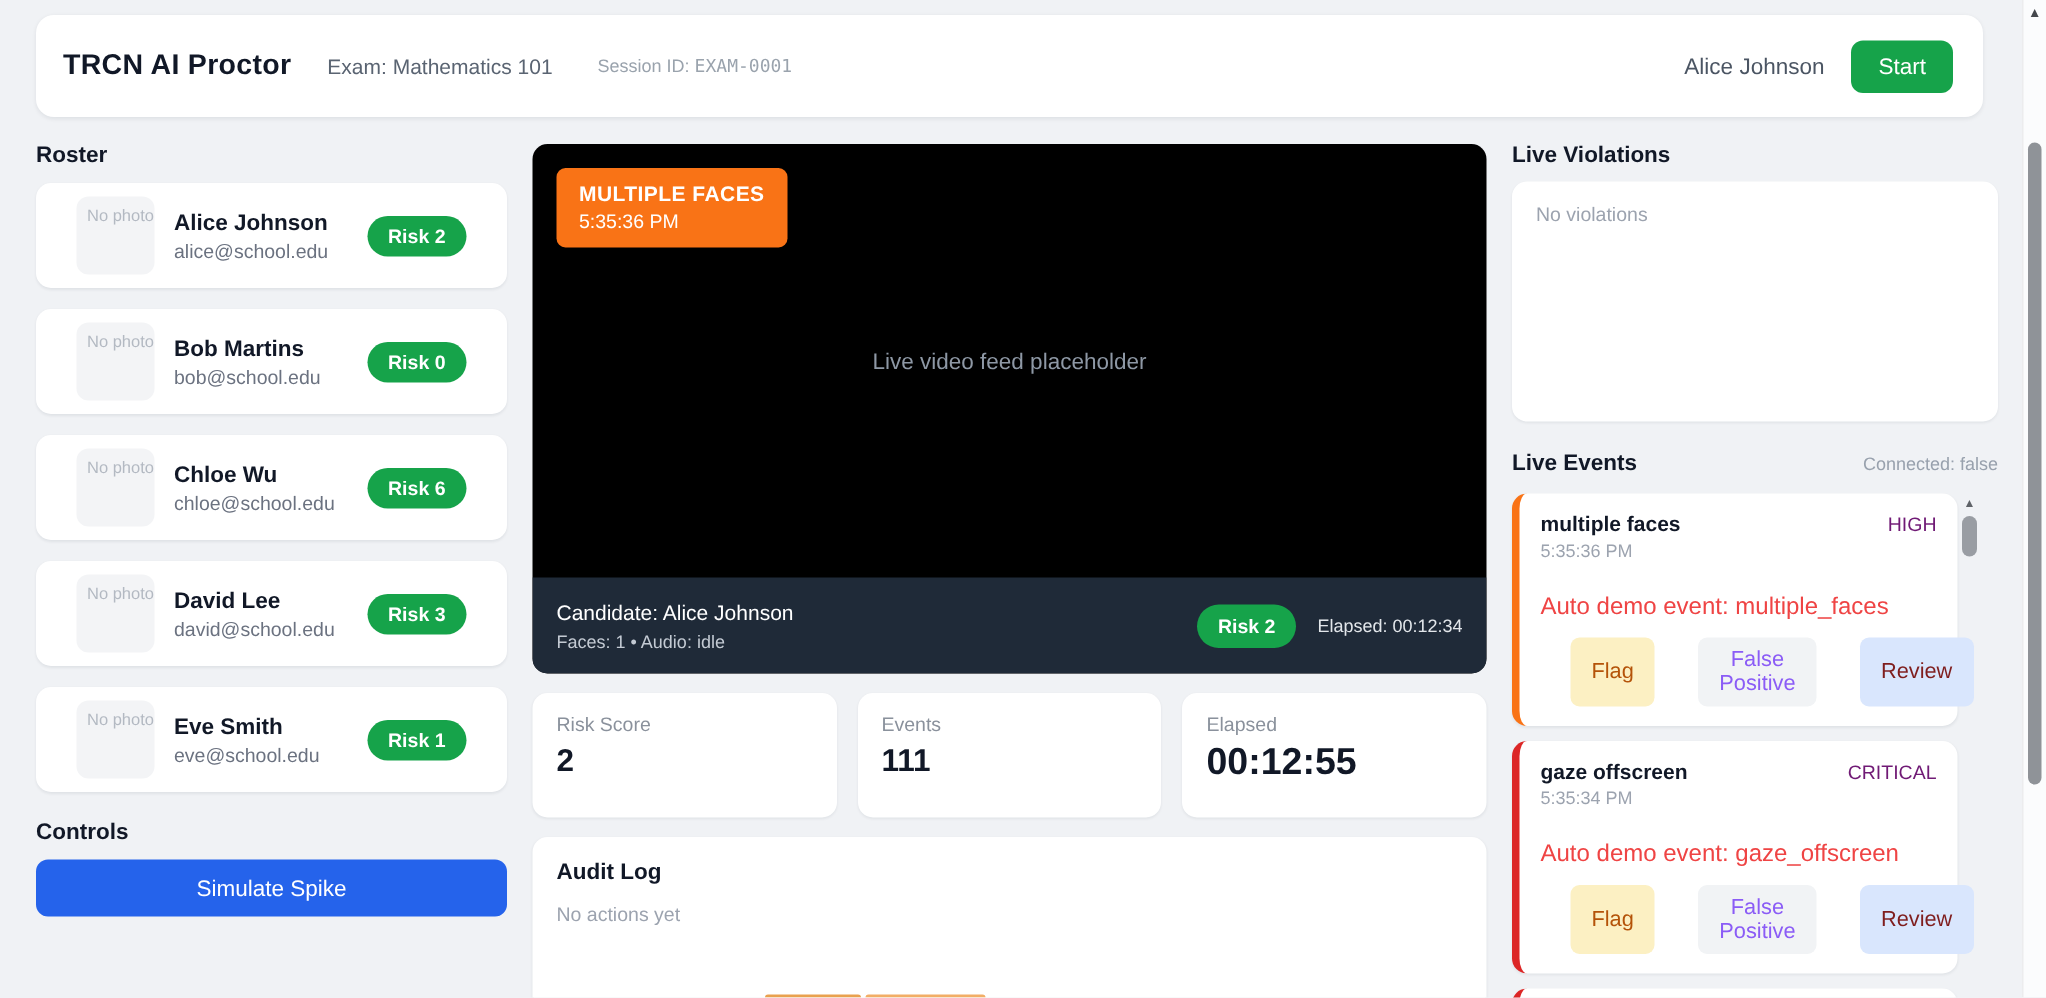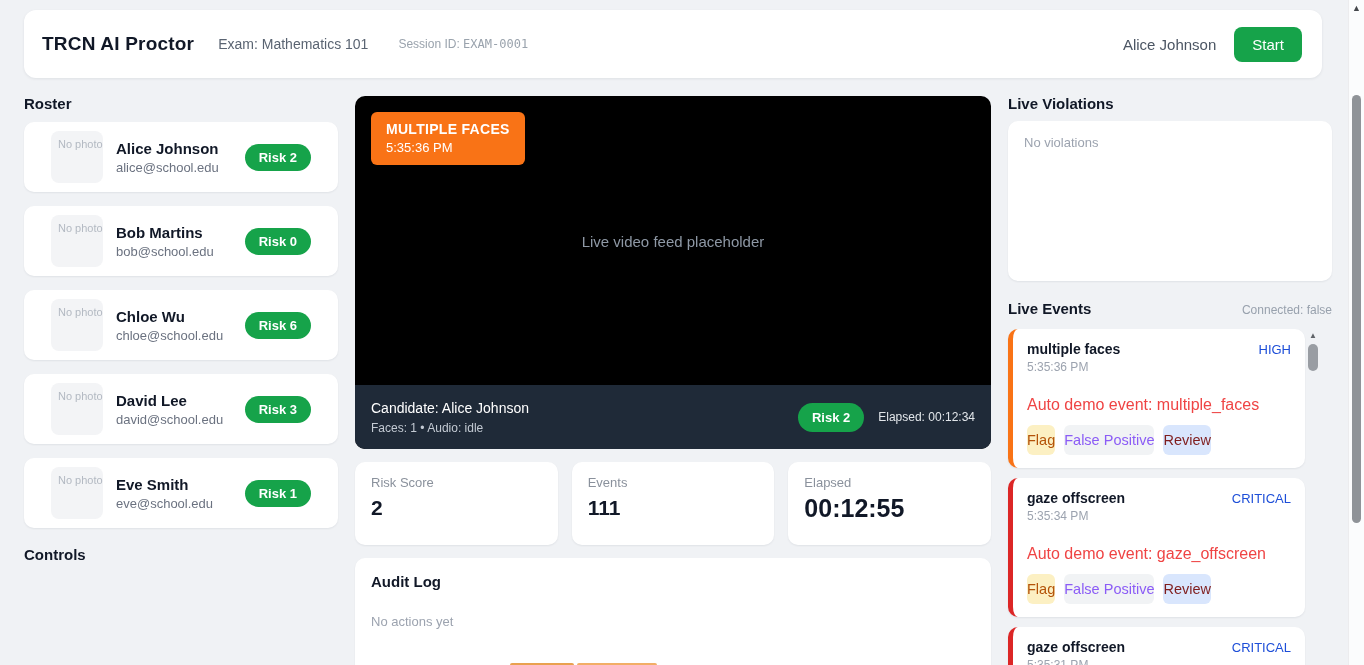"HIGH" .event-severity { color: #1d4ed8 -> #701a75 }
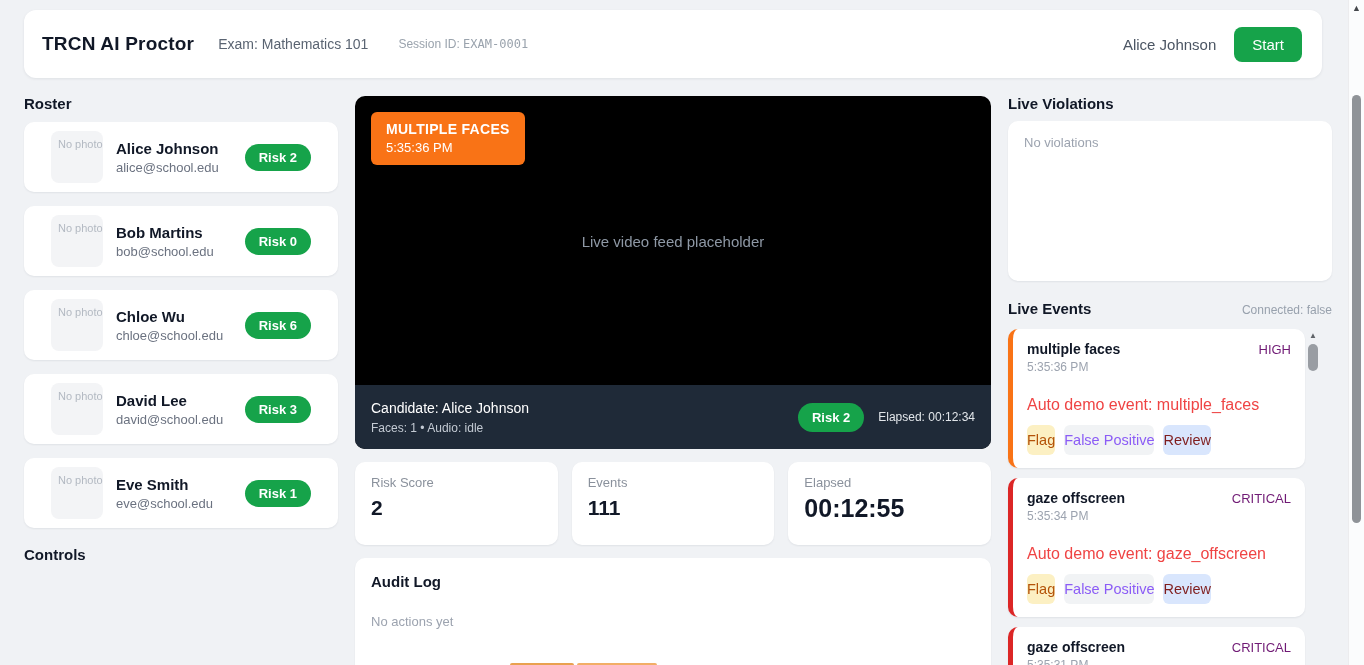"Flag" .btn-flag, .btn-fp, .btn-review { margin-left: none -> 20px; padding: 7px 0 -> 7px 14px }
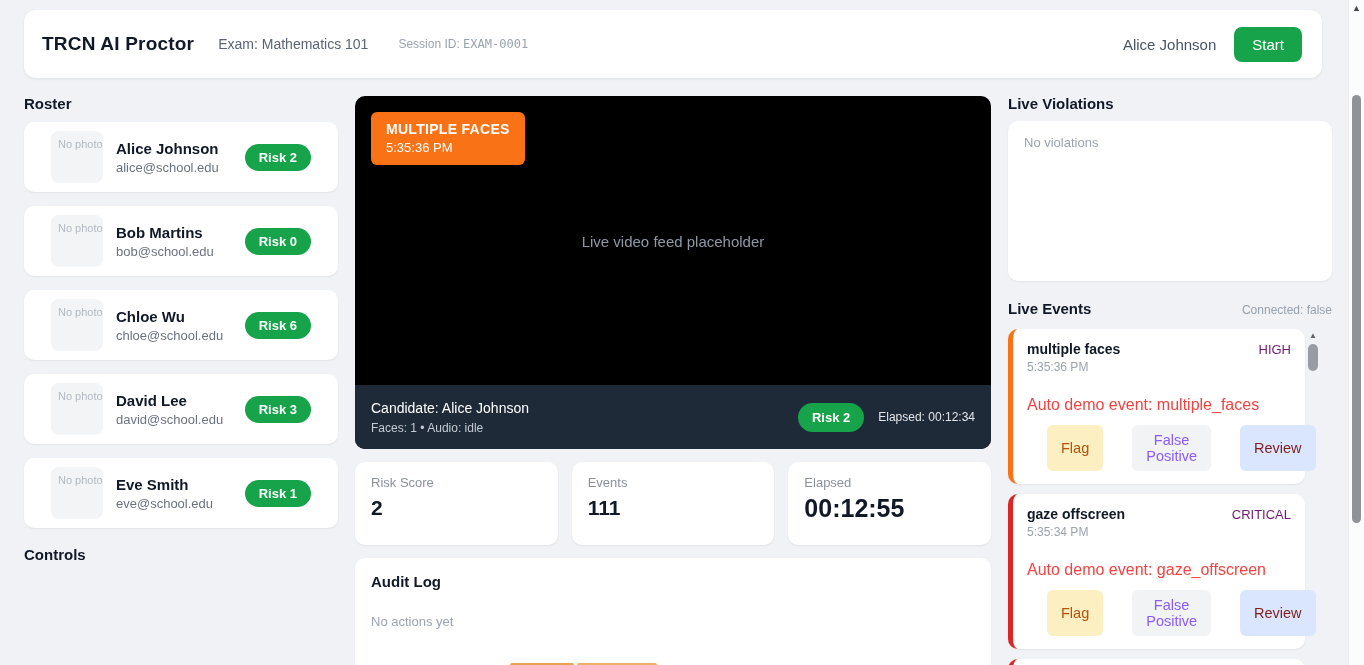"Simulate Spike" button.btn-simulate { html: none -> <button>Simulate Spike</button> }
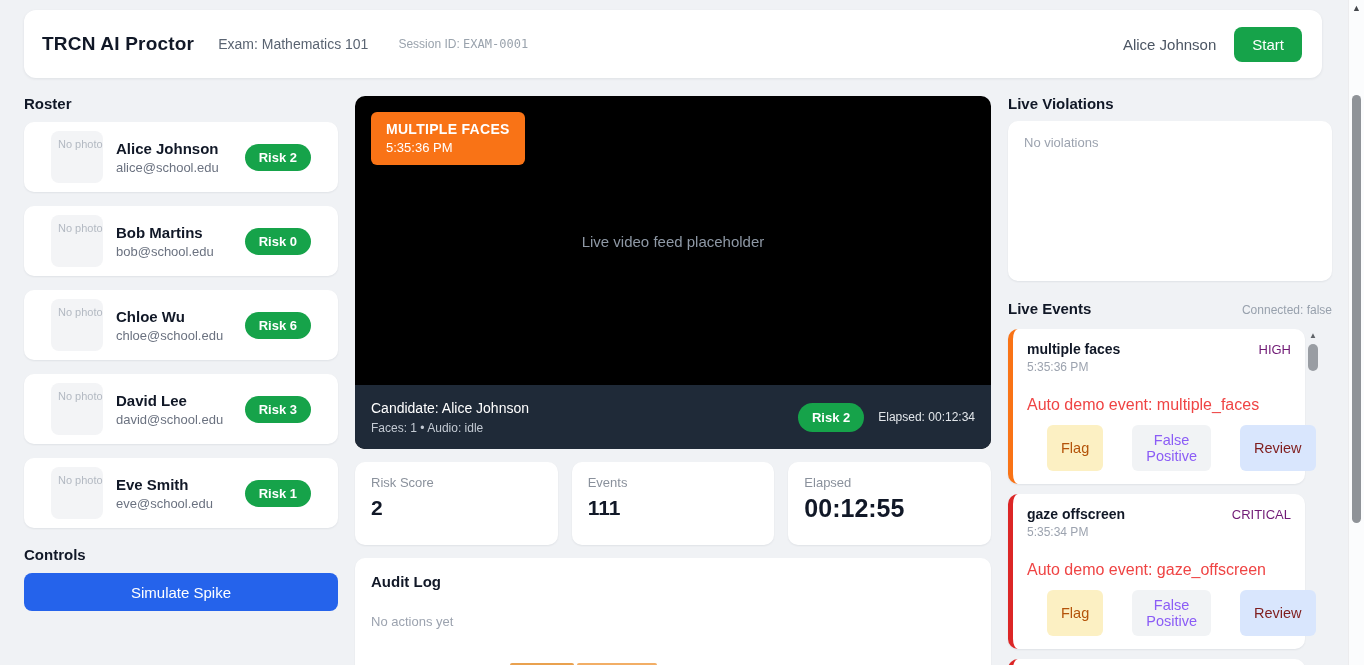"No actions yet" .audit-empty { margin-top: 24px -> 12px }
